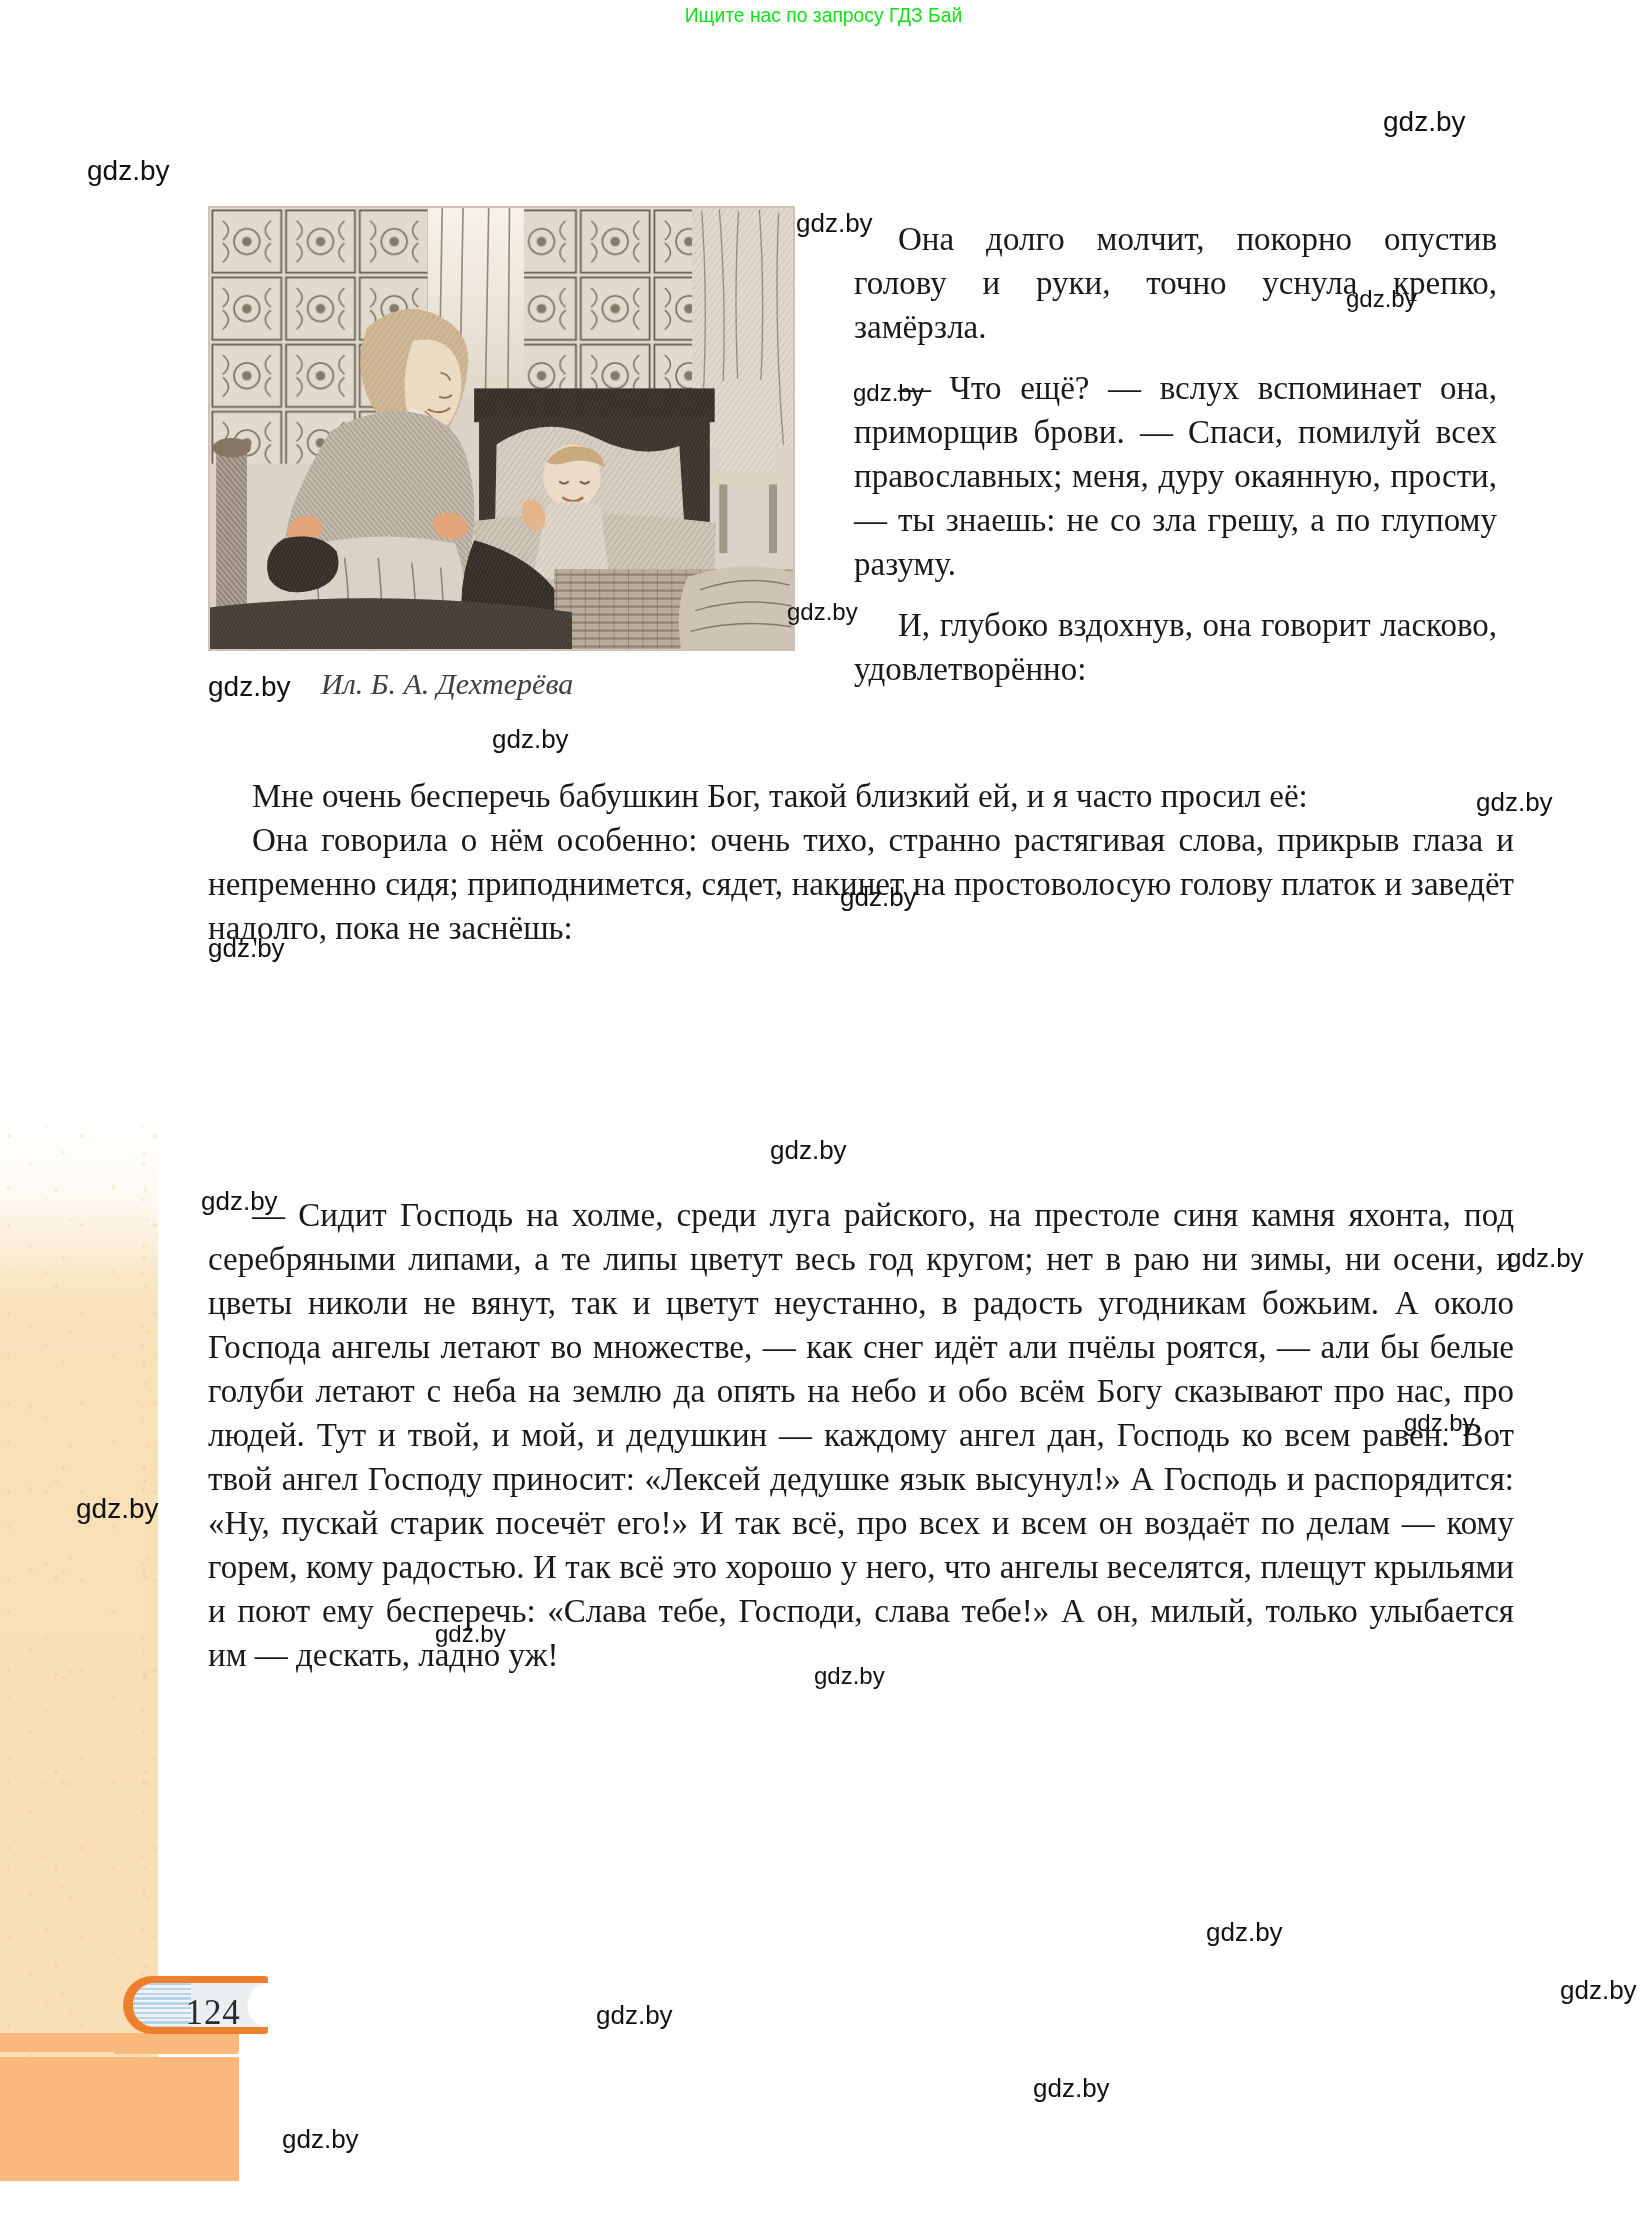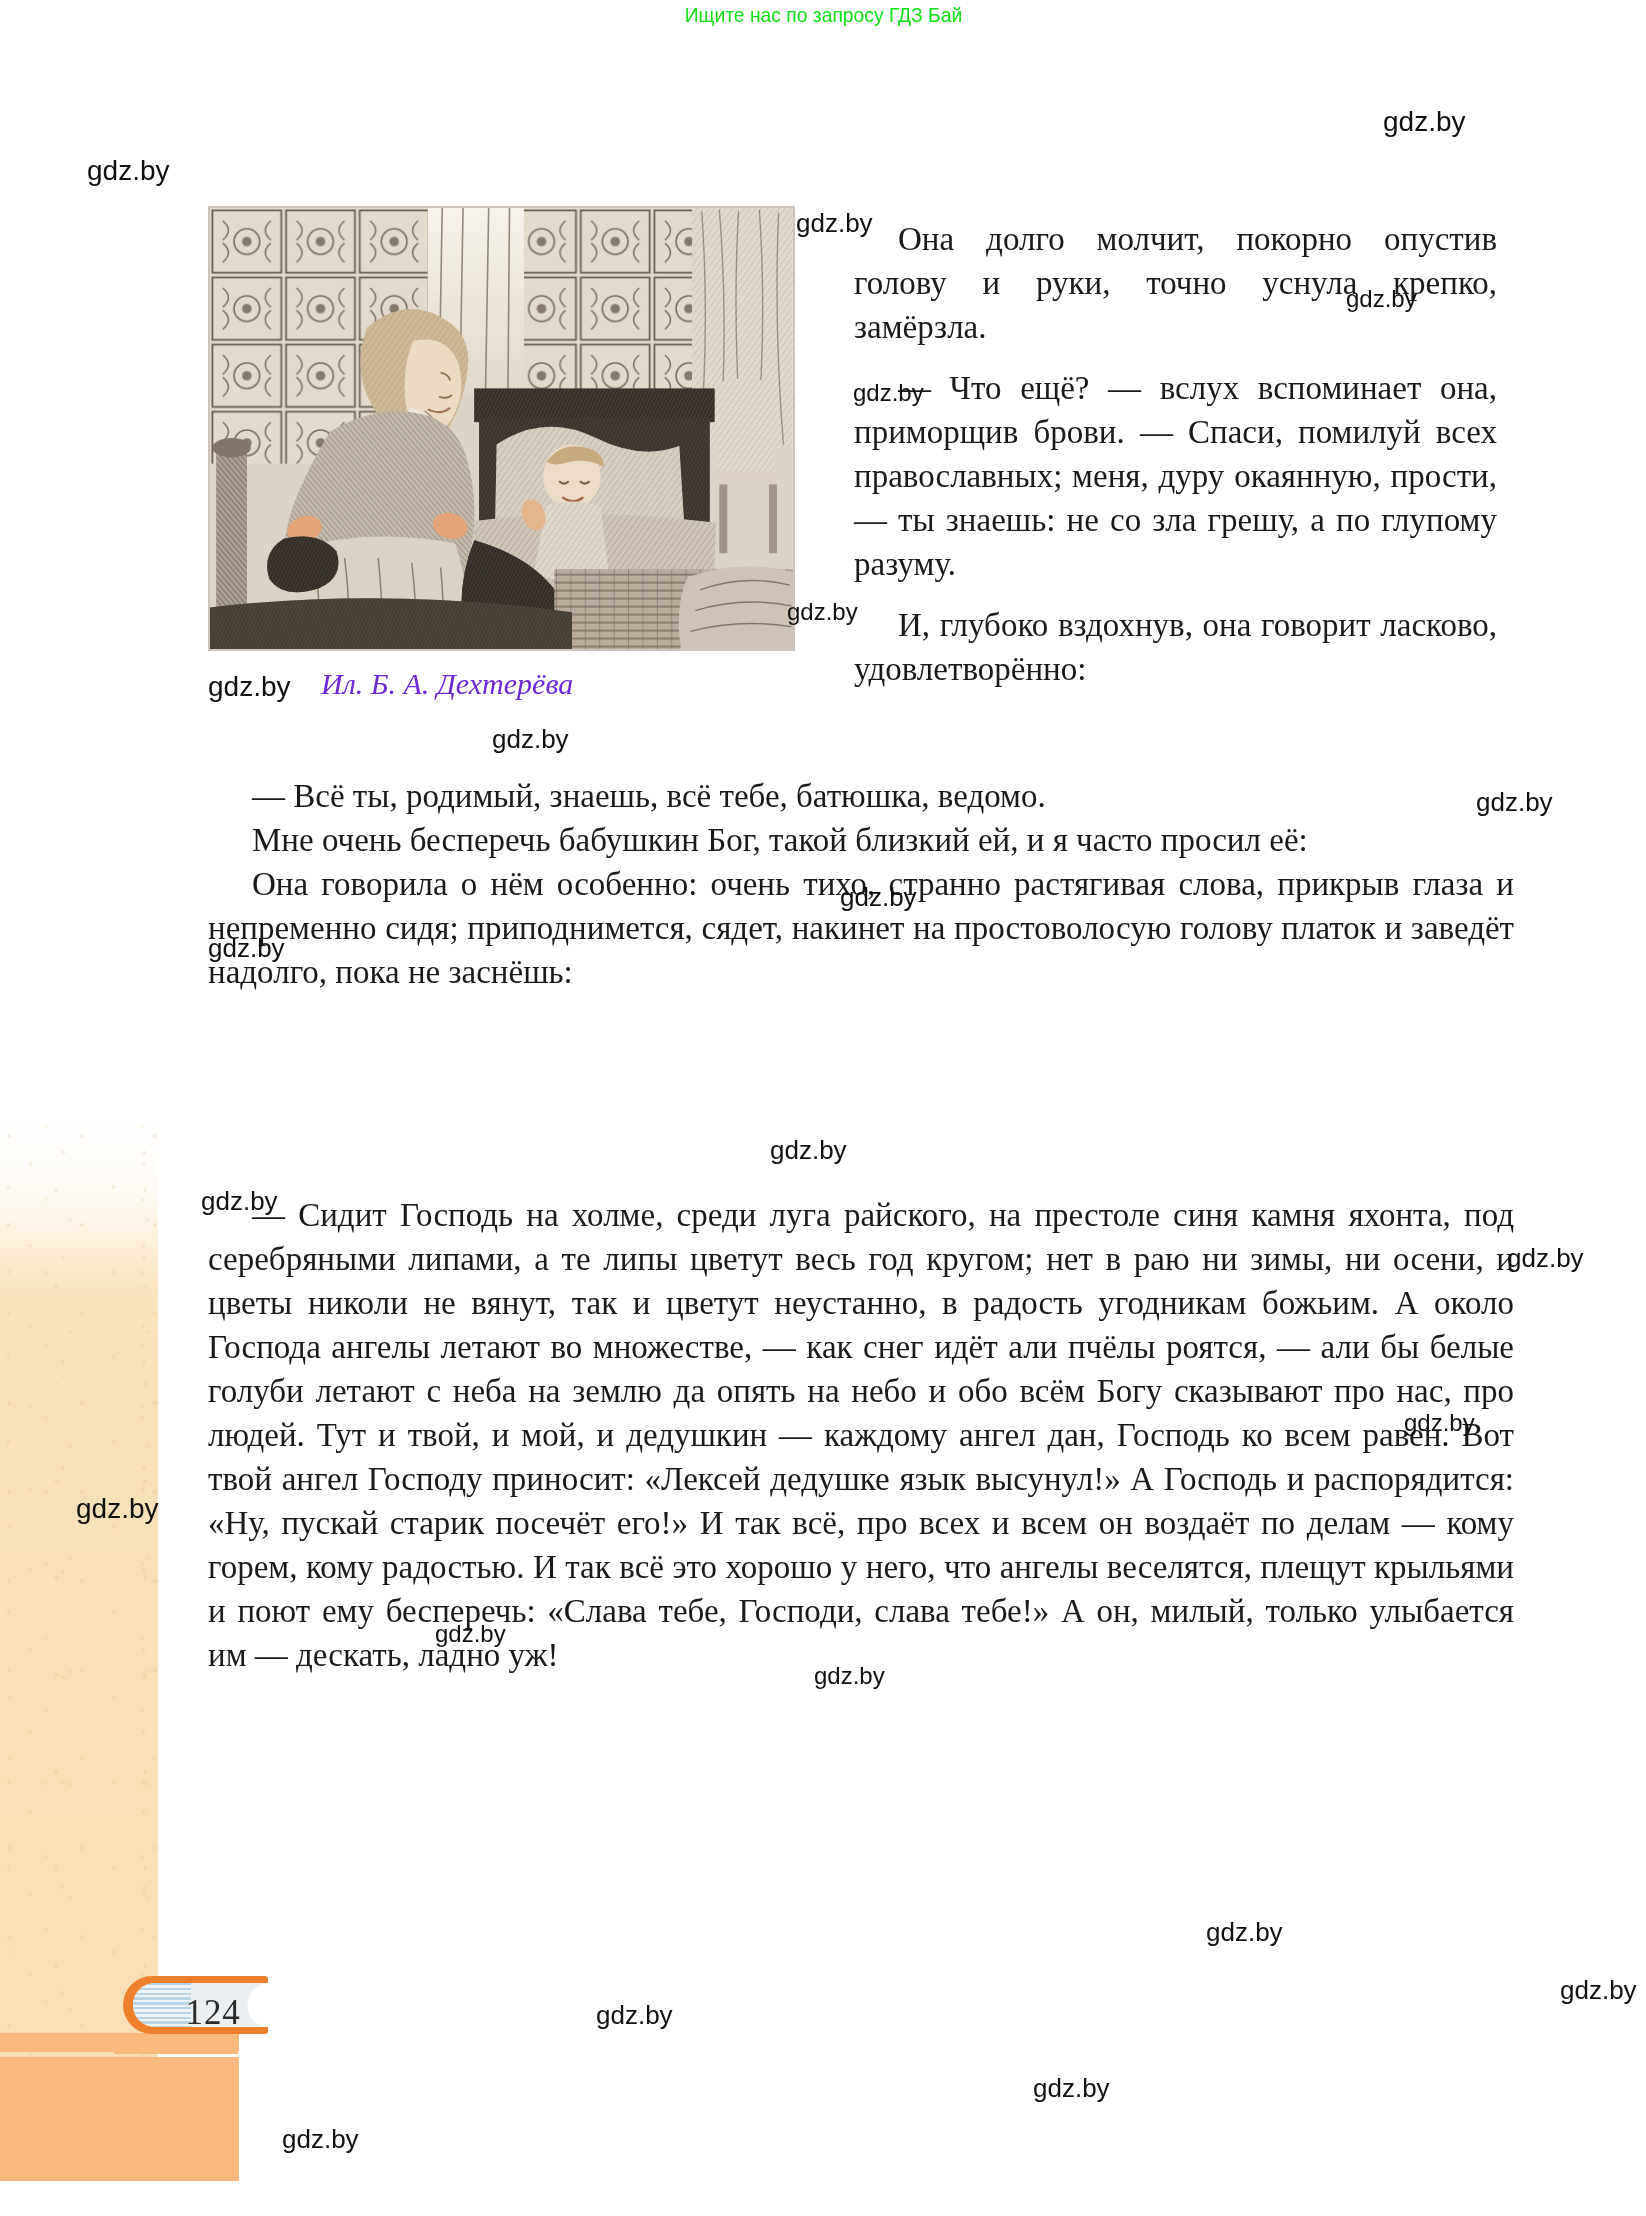"Ил. Б. А. Дехтерёва" .illus-caption { color: #6d28d9 -> #404040 }
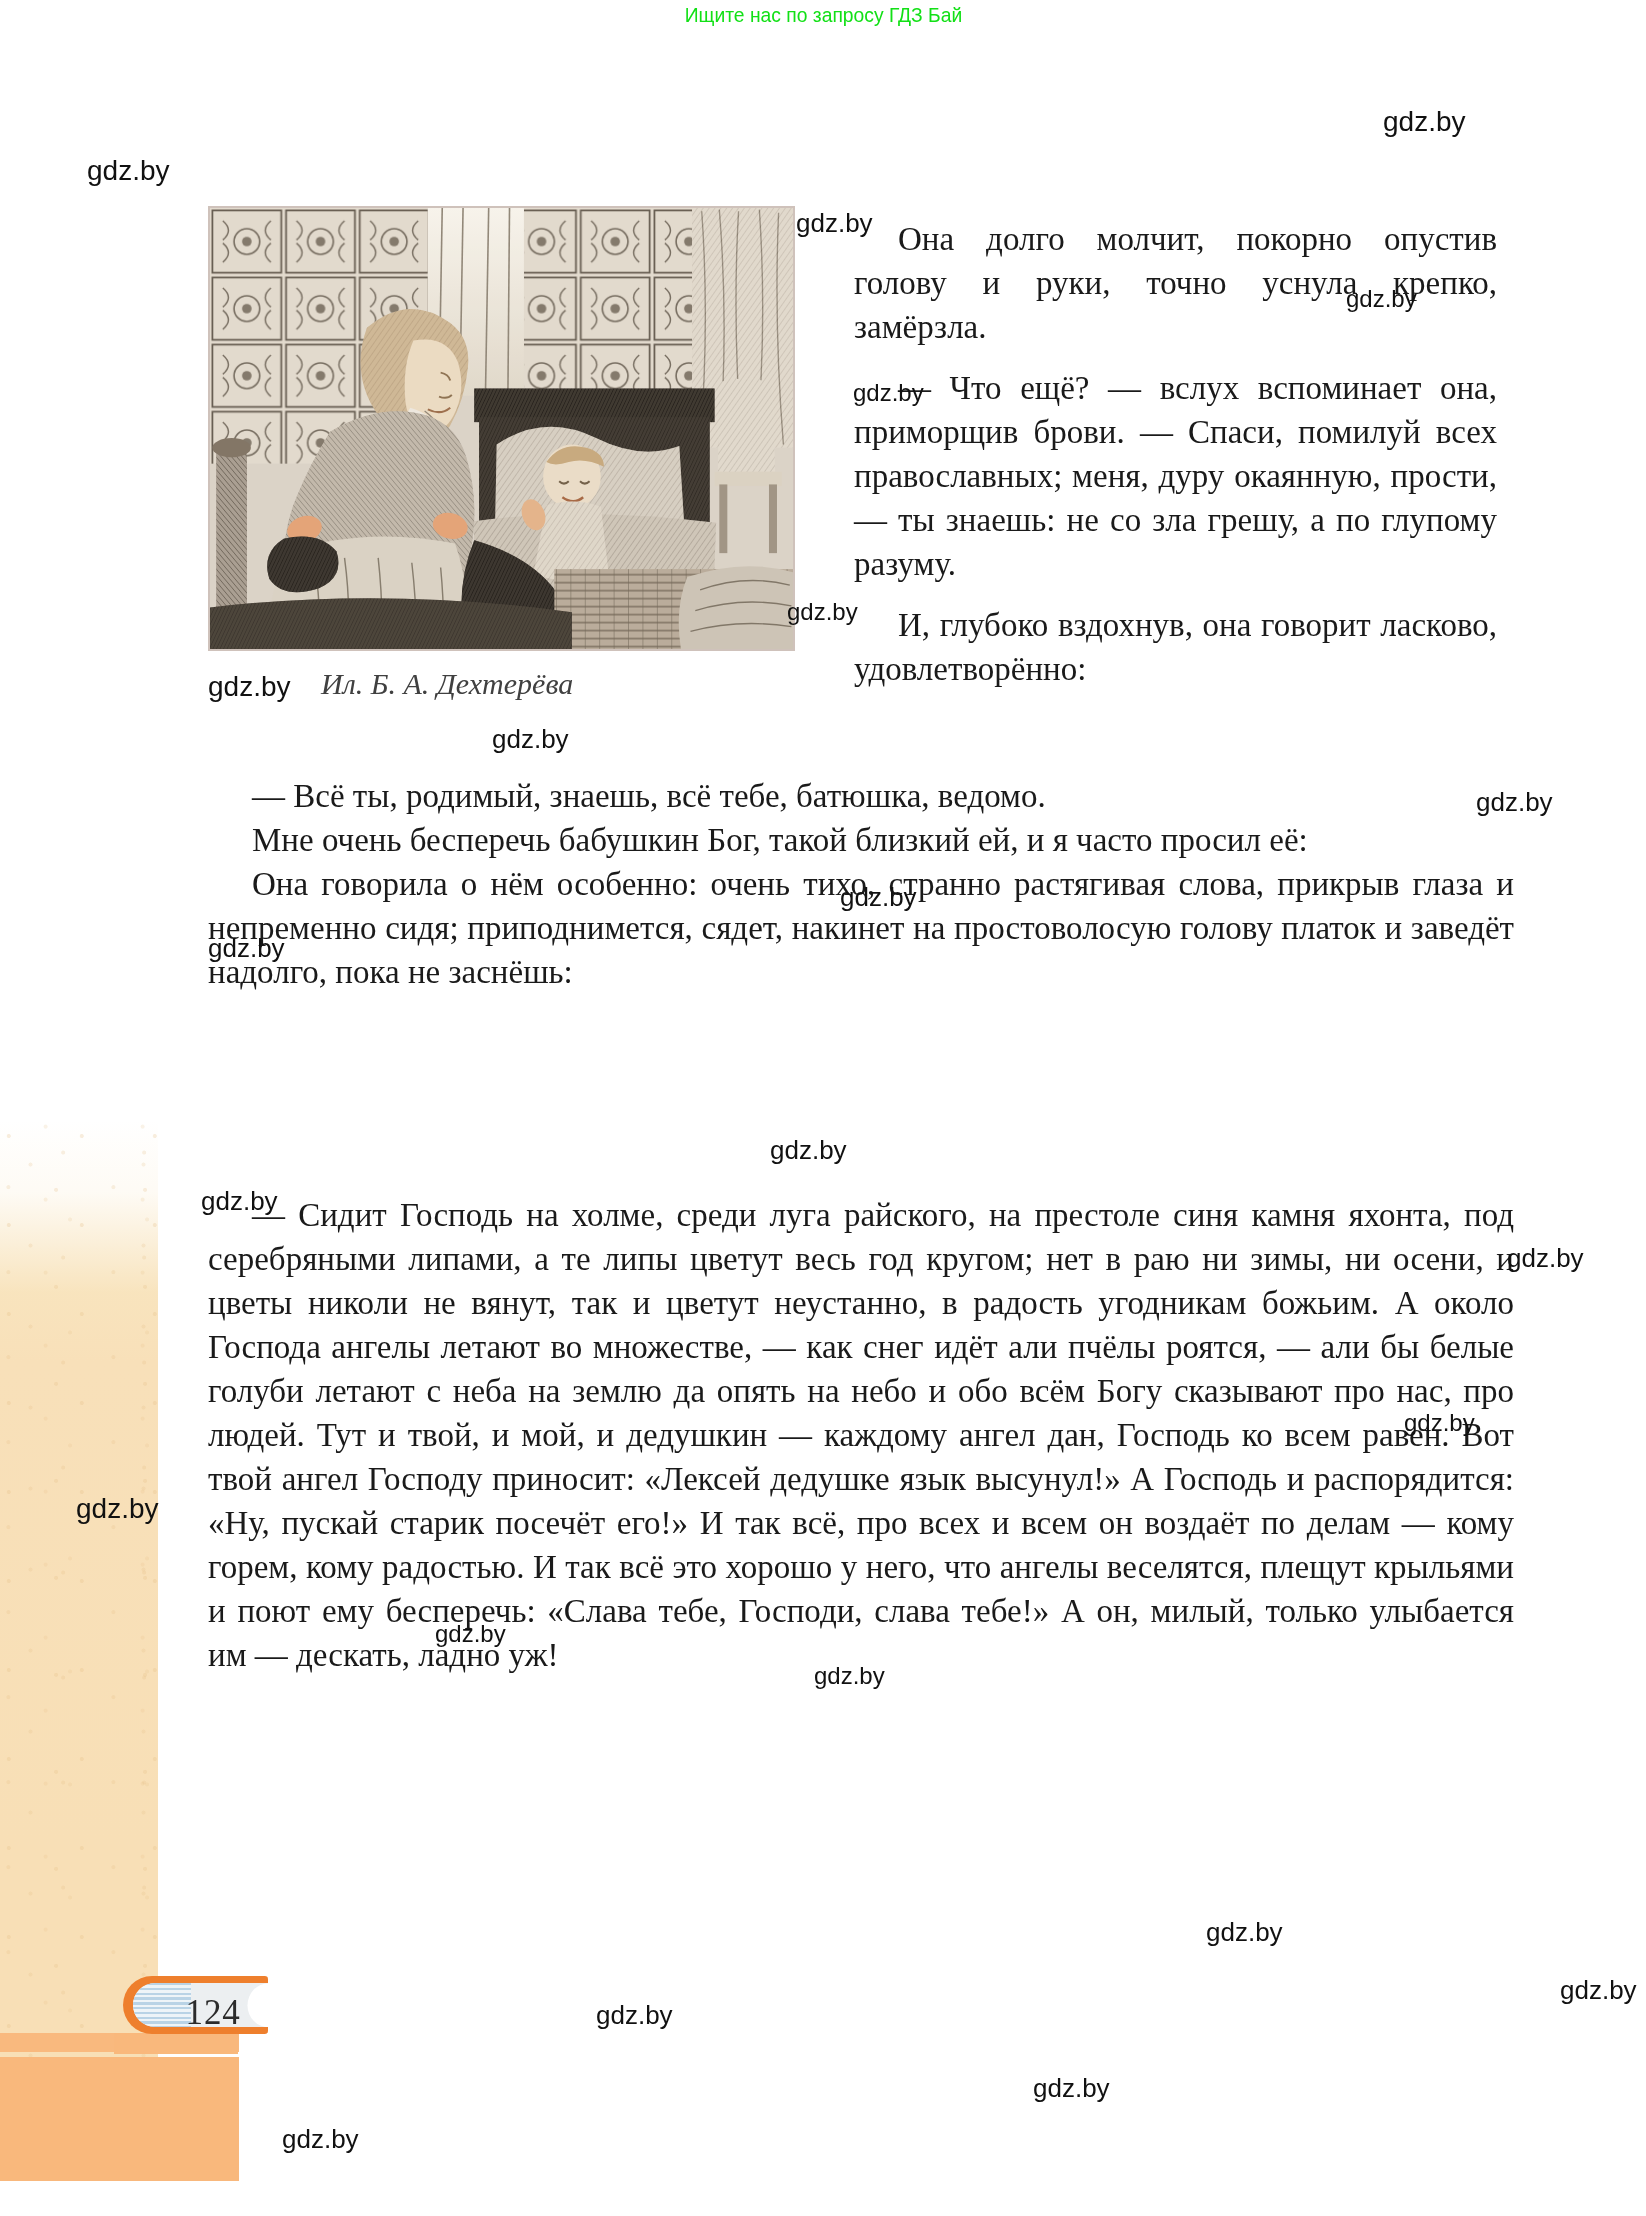"— Всё ты, родимый, знаешь," p.ind { html: <p>— Всё ты, родимый, знаешь, всё тебе, батюшка, ведомо.</p> -> none }
